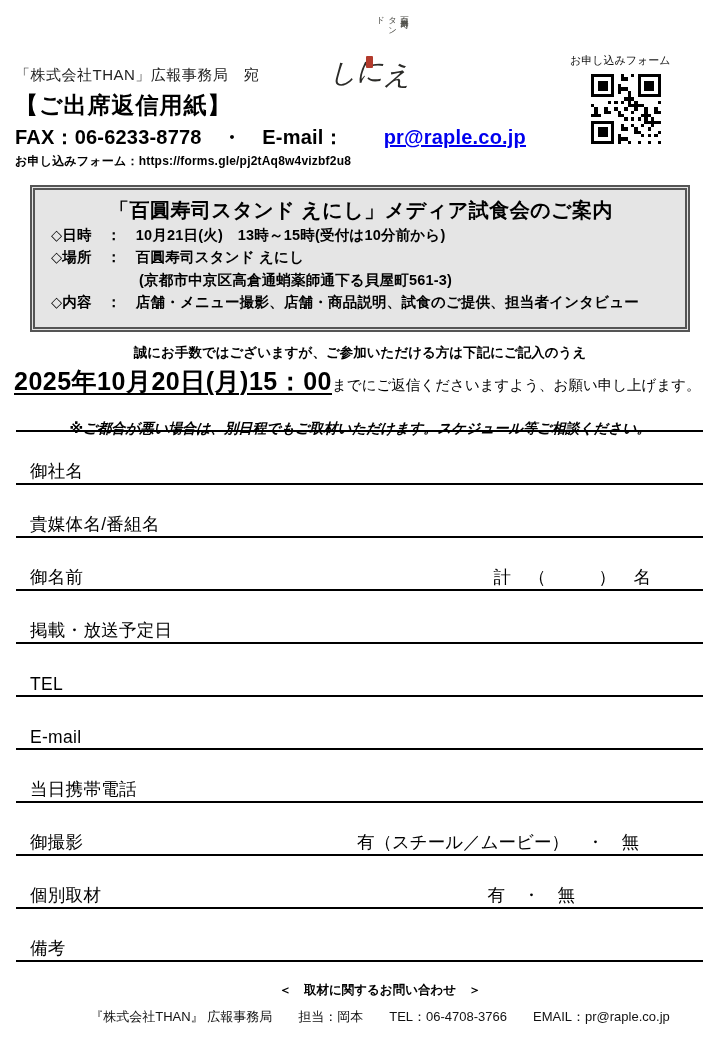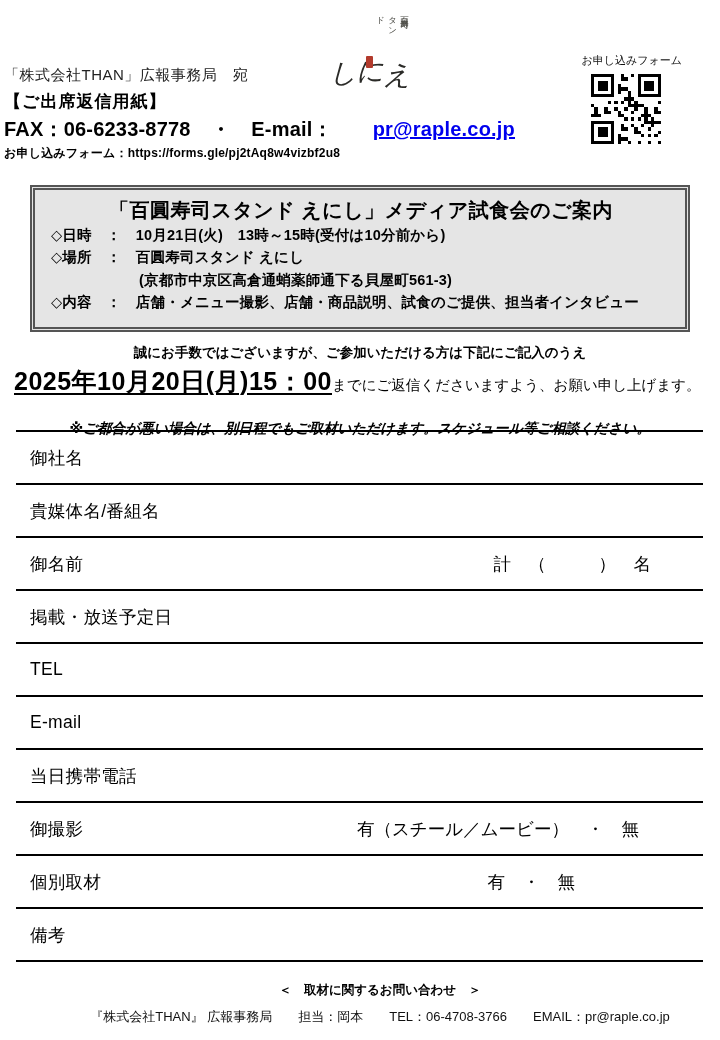"お申し込みフォーム" .qr-block { text-align: right -> left }
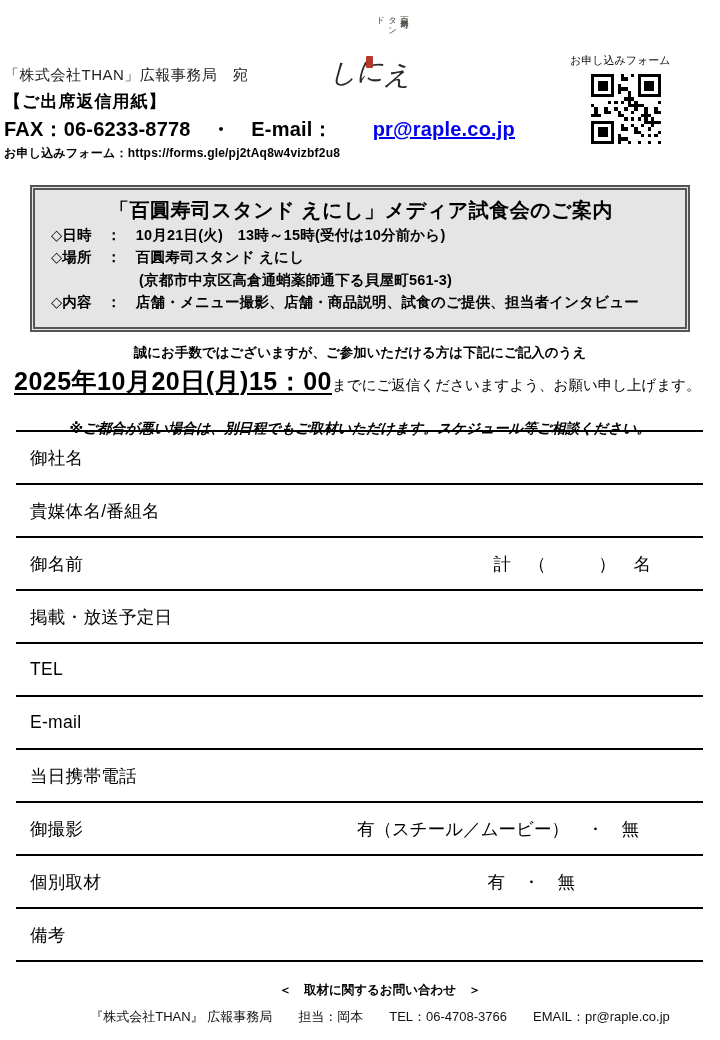"「株式会社THAN」広報事務局 宛" .header { left: 4px -> 15px }
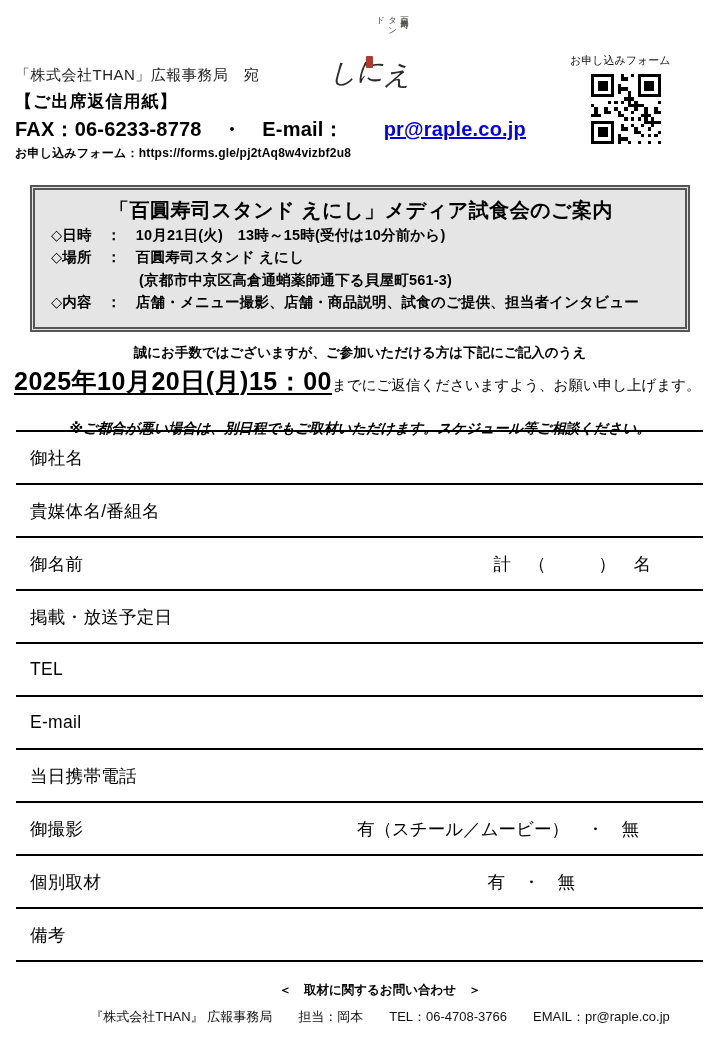"【ご出席返信用紙】" .doc-title { font-size: 17px -> 23px }
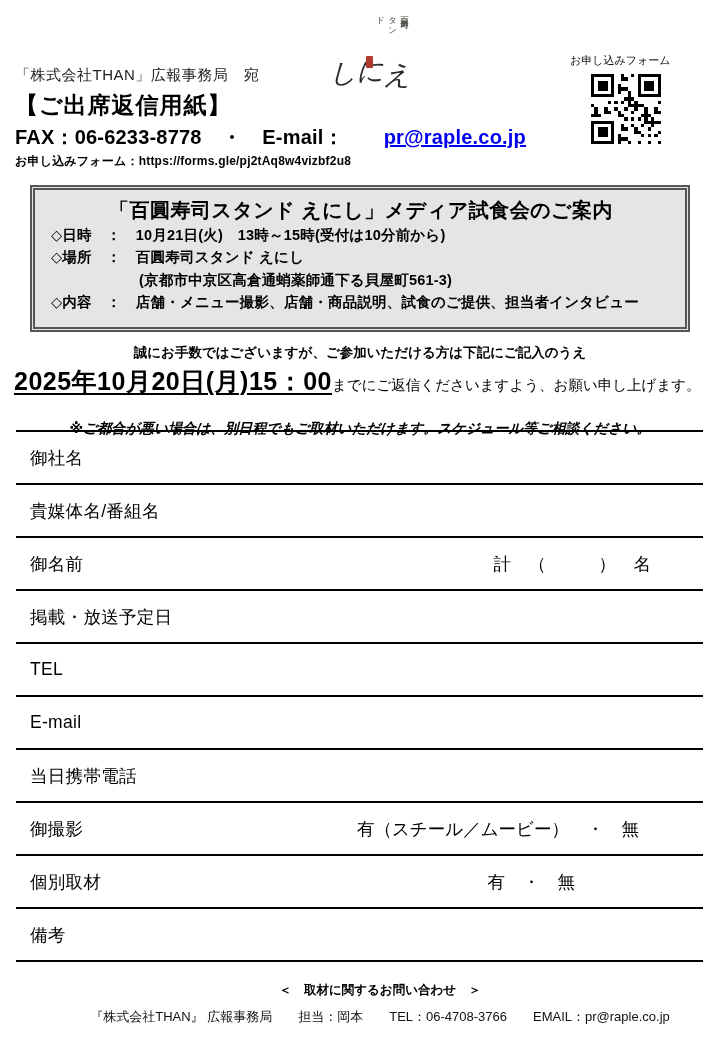"御社名" .form-row { align-items: center -> flex-end }
